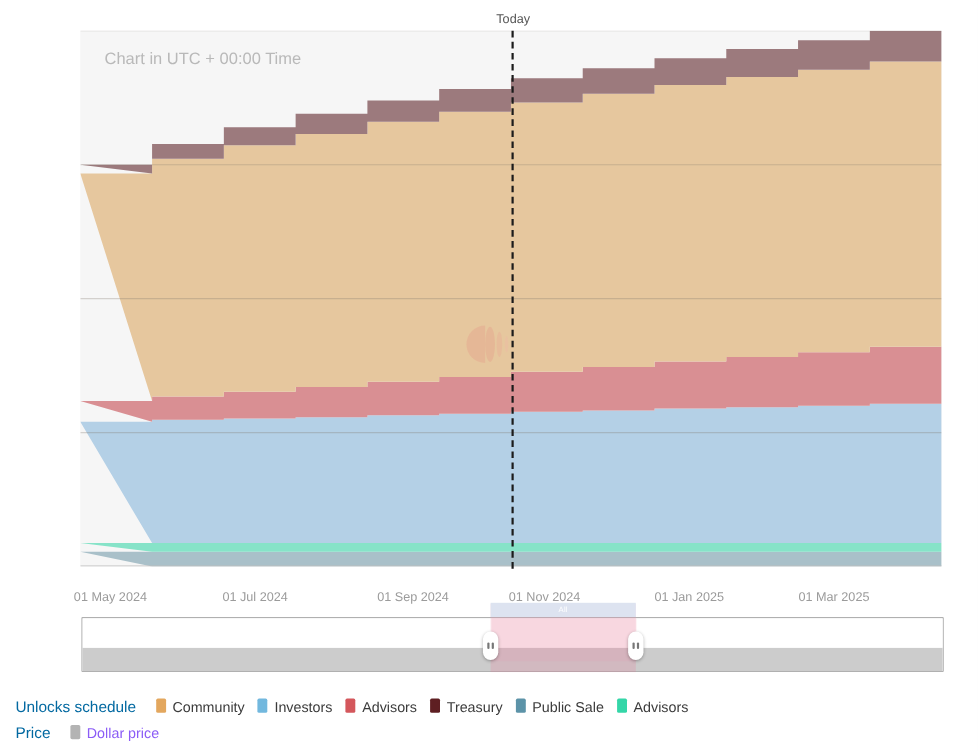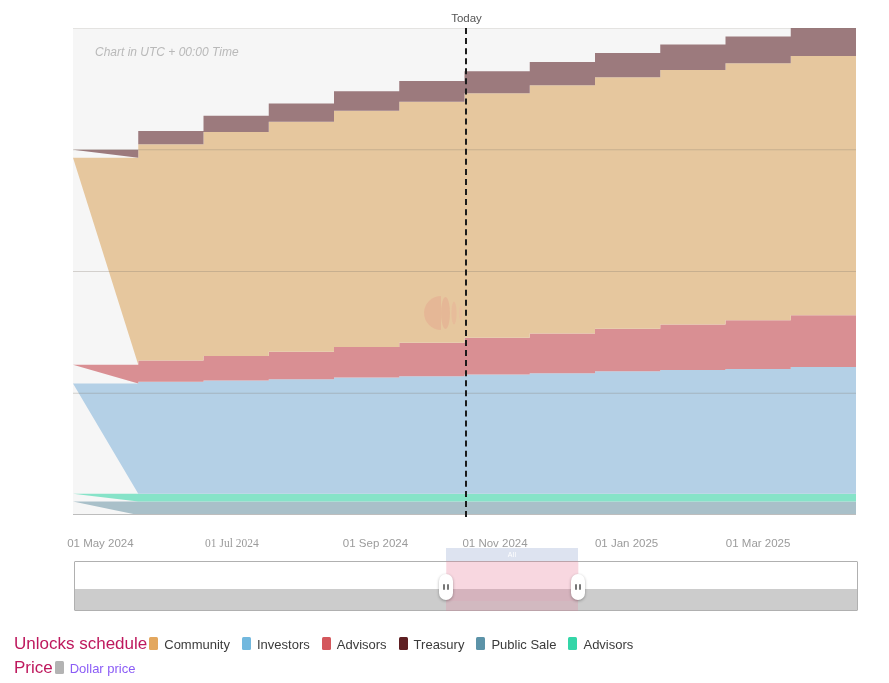"Chart in UTC + 00:00" .utc-note { font-size: 12px -> 15px; font-style: italic -> none }
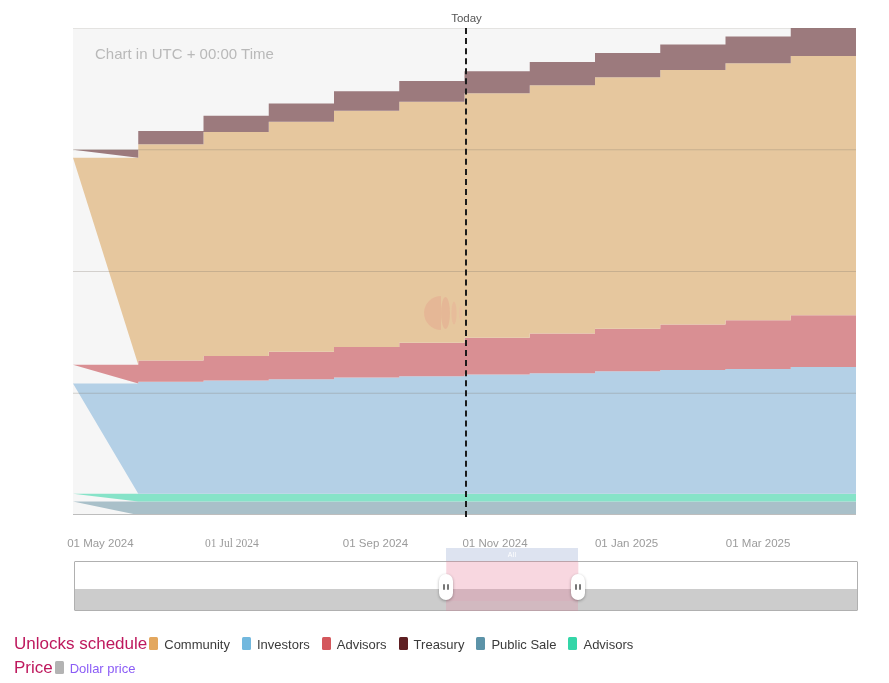"01 Jul 2024" div.xlab { font-family: Liberation Serif, serif -> none }
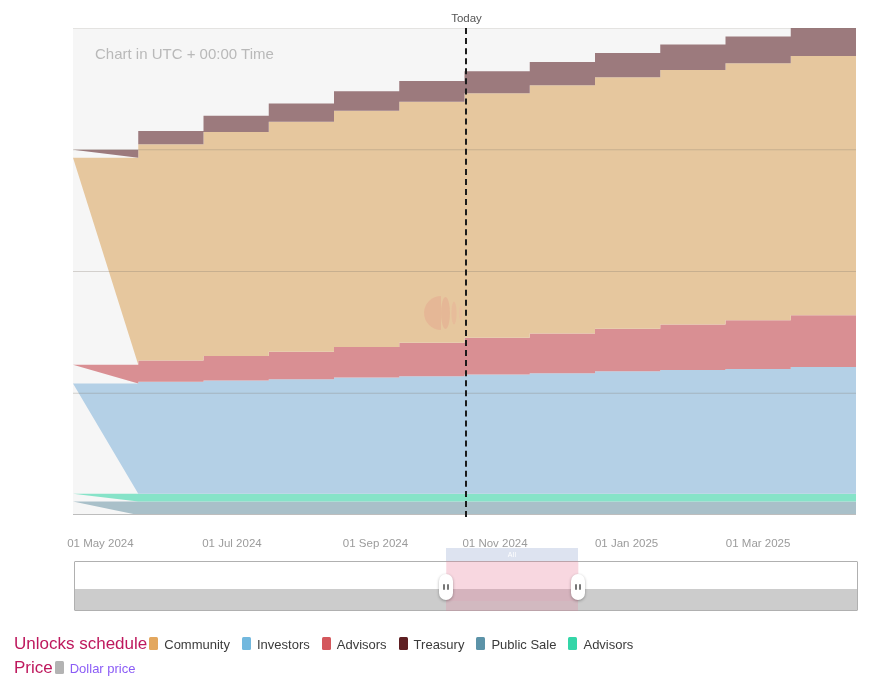"Unlocks schedule" .lg-title { color: #be185d -> #0369a1; font-size: 17px -> 14px; margin-right: 2px -> 18px }
